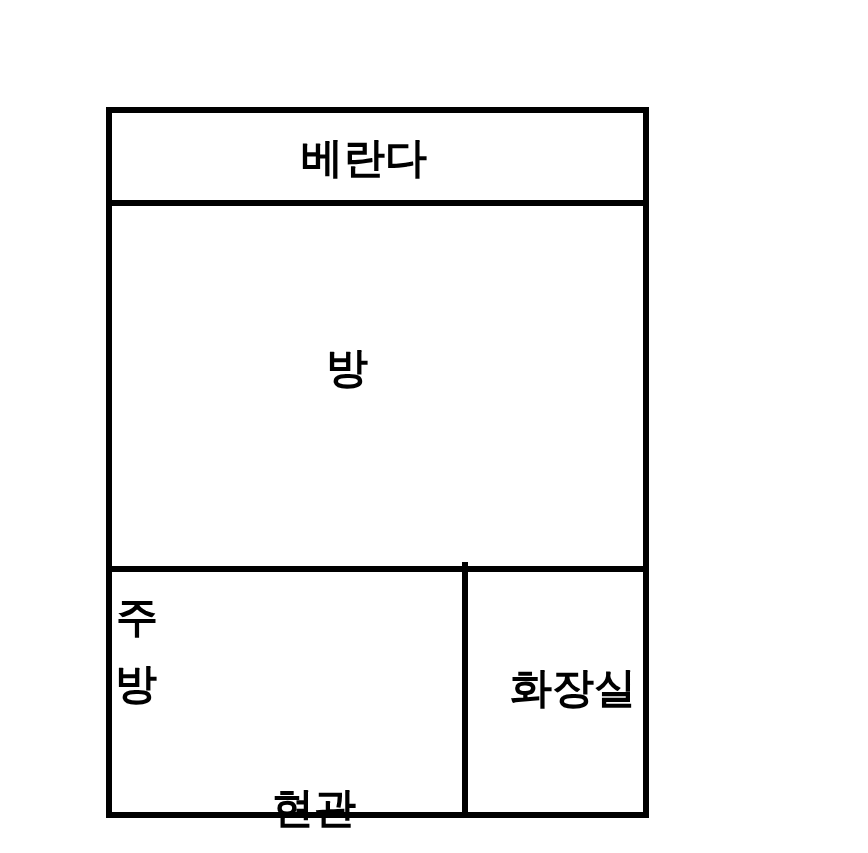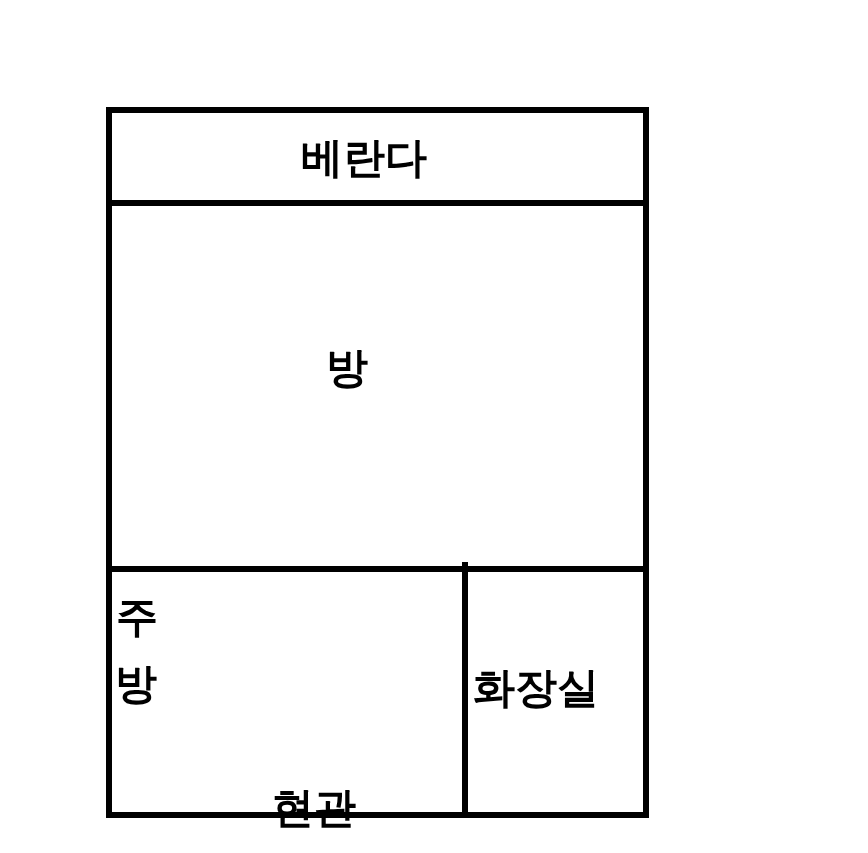"화장실" .label-bathroom { left: 536px -> 573px }
